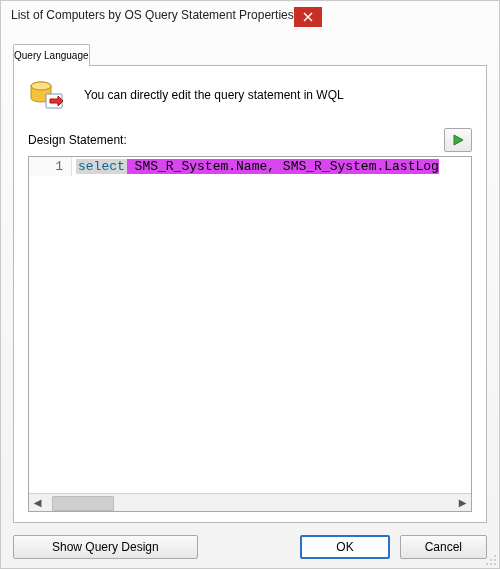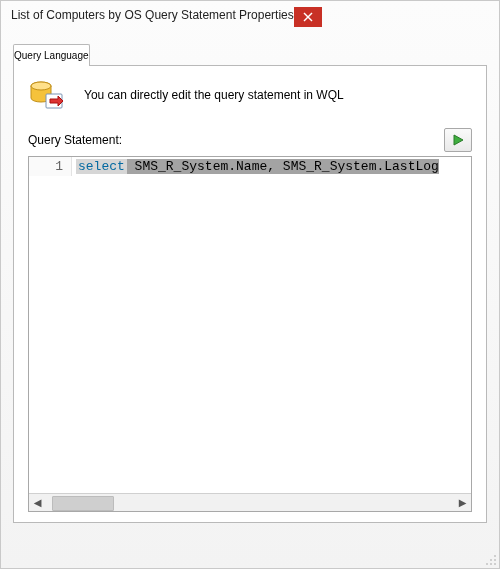"Query Statement:" span.stmt-label { text: Query -> Design }
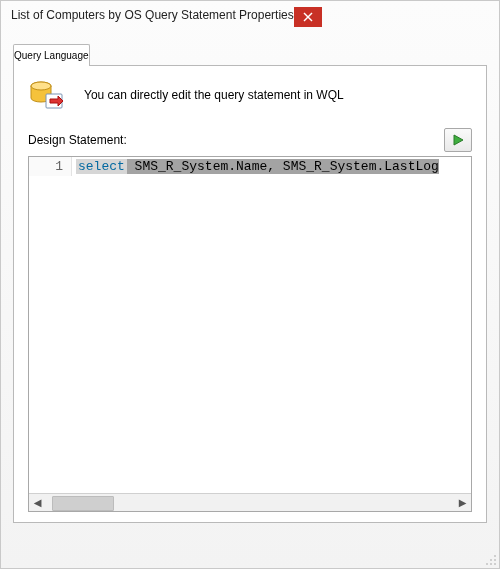"SMS_R_System.Name, SMS_R_System.LastLog" .tok { background: #a3a3a3 -> #d946ef }
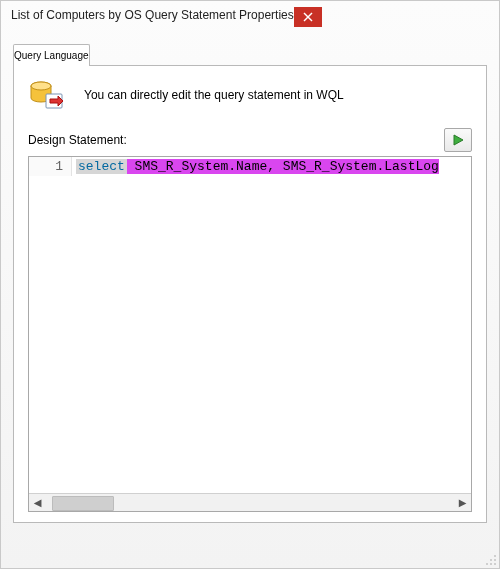"Show Query Design" div.btnrow { html: none -> <div> <button>Show Query Design</button> <div></div> <button>OK</button> <button>Cancel</button> </div> }
